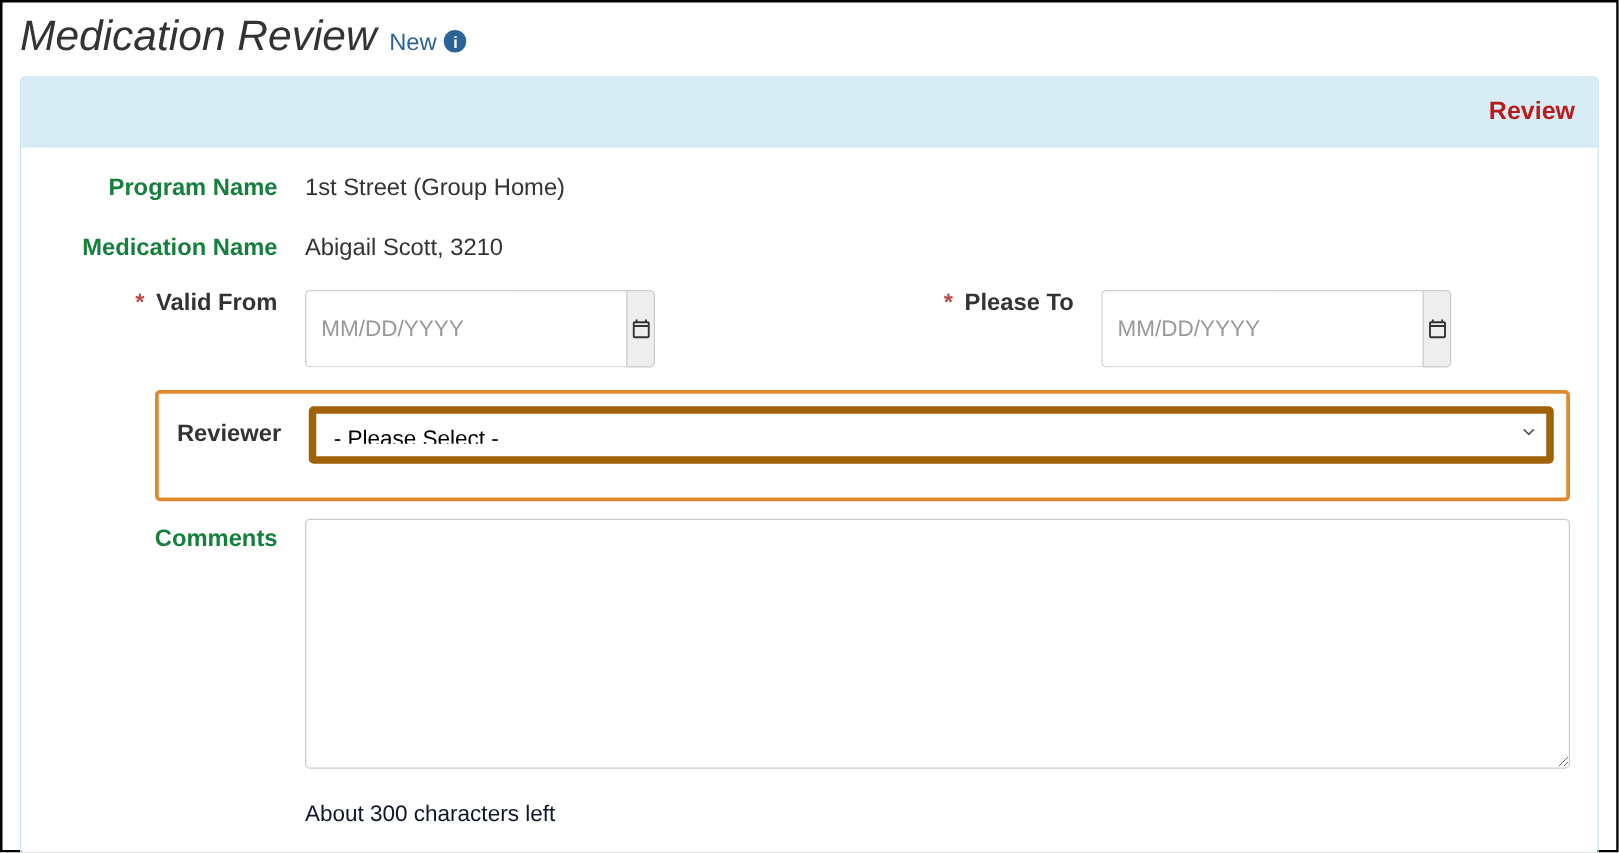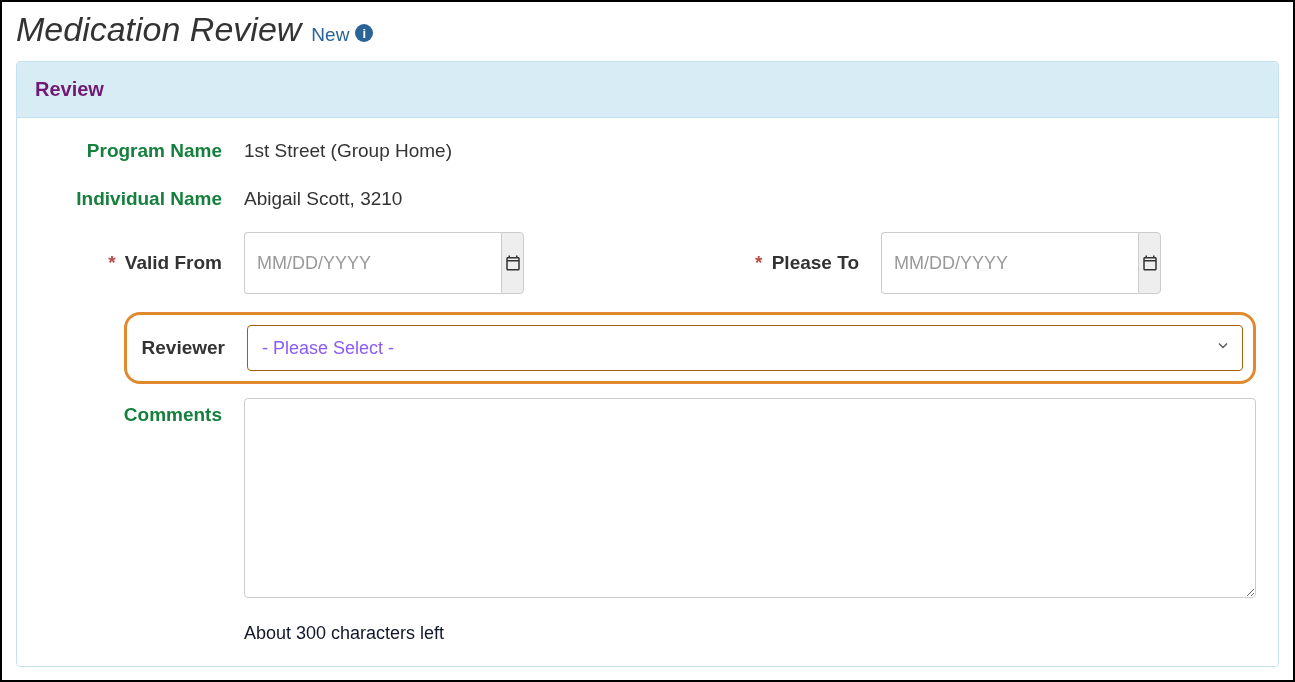"Review" .panel-header { color: #701a75 -> #b91c1c; text-align: none -> right }
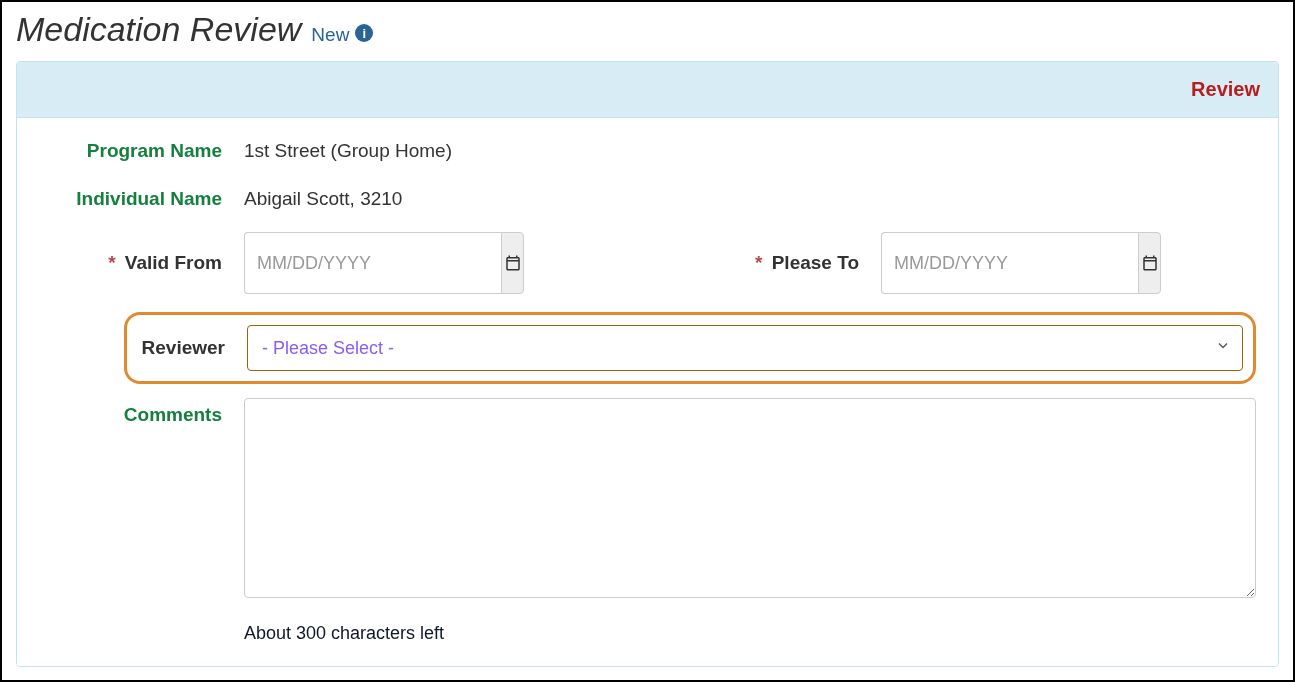"Individual Name" div.label-cell { text: Individual -> Medication }
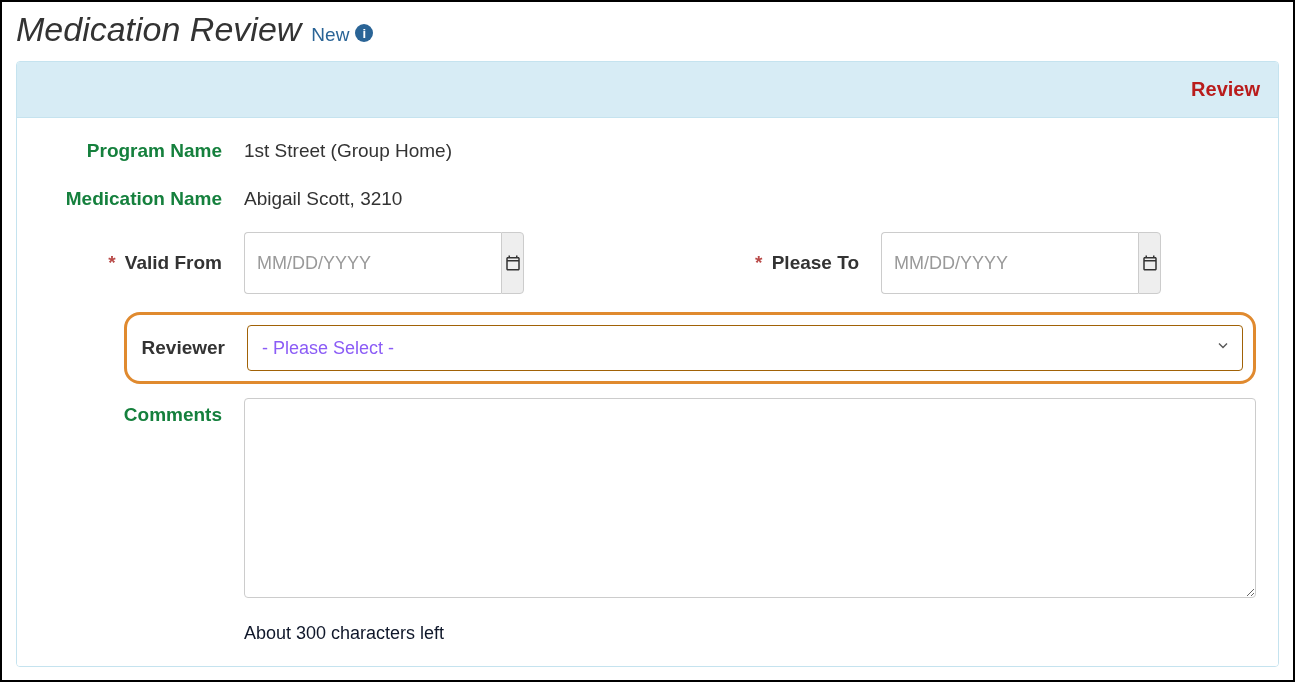"* Valid From" .date-section { align-items: center -> flex-start }
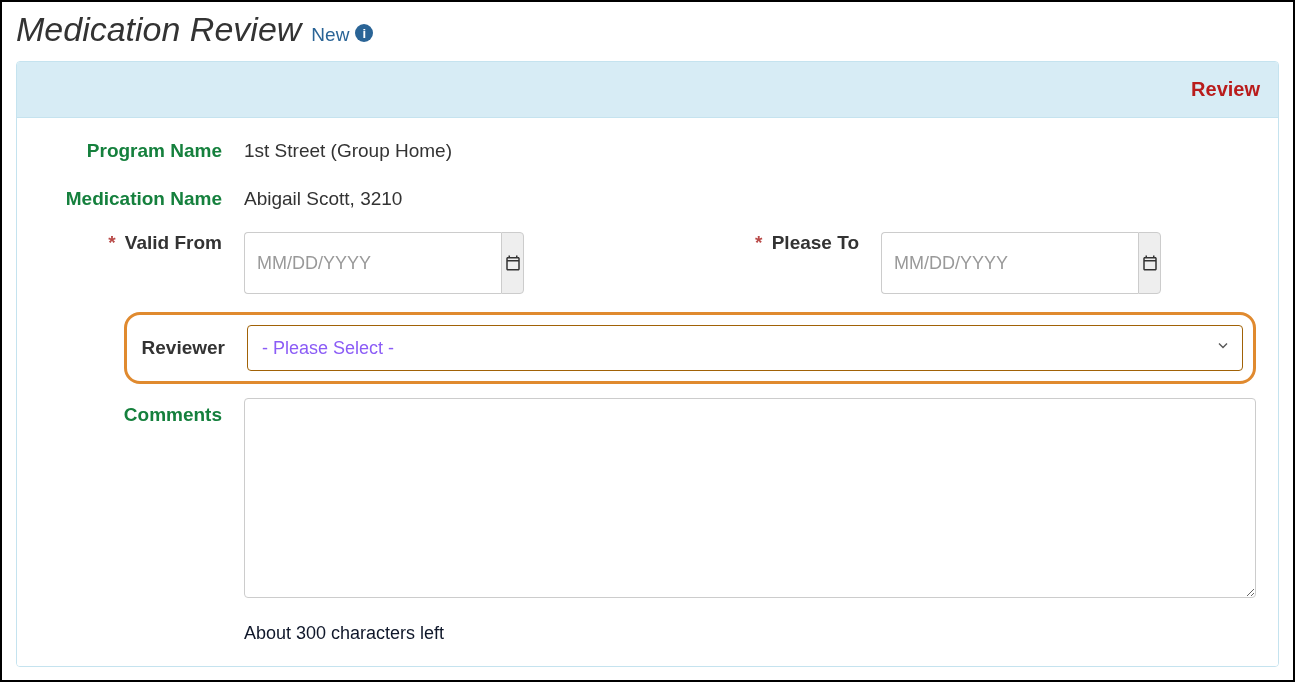"Reviewer" .reviewer-wrap { border-radius: 16px -> 4px; padding: 10px 10px 10px 0 -> 10px 10px 27px 0 }
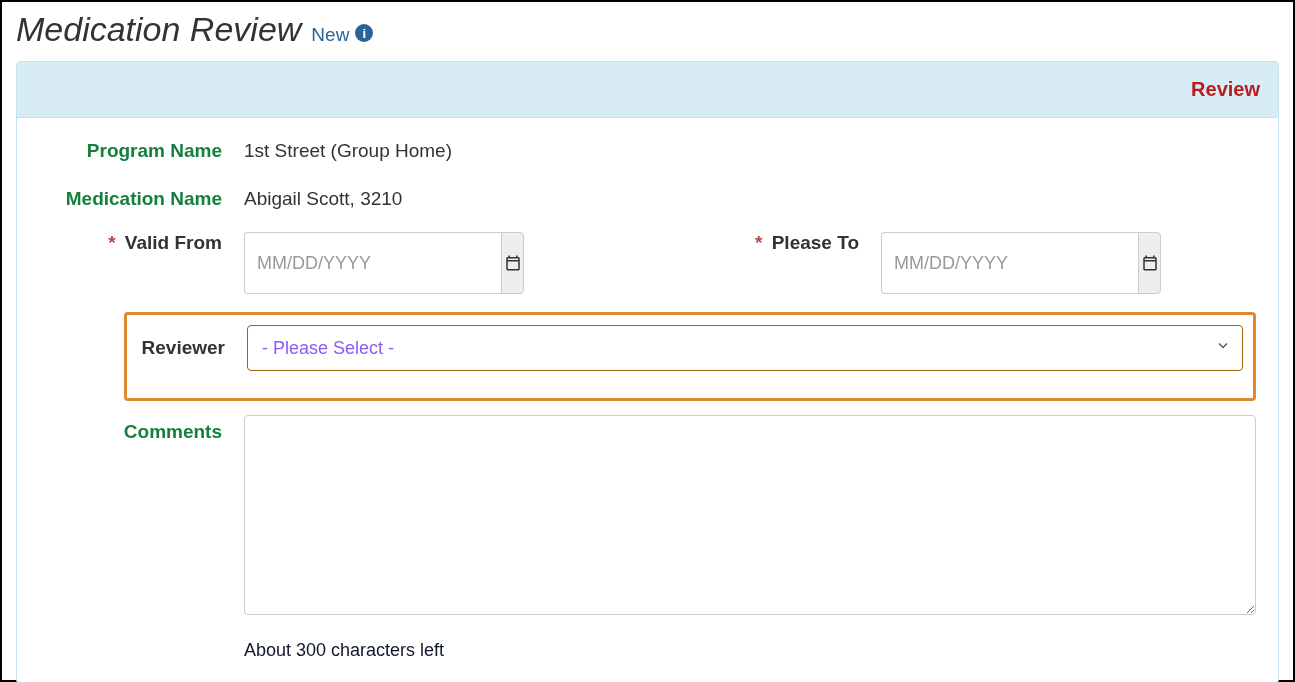"- Please Select -" select { border: 1px solid #a16207 -> 6px solid #a16207; color: #8b5cf6 -> #000000 }
